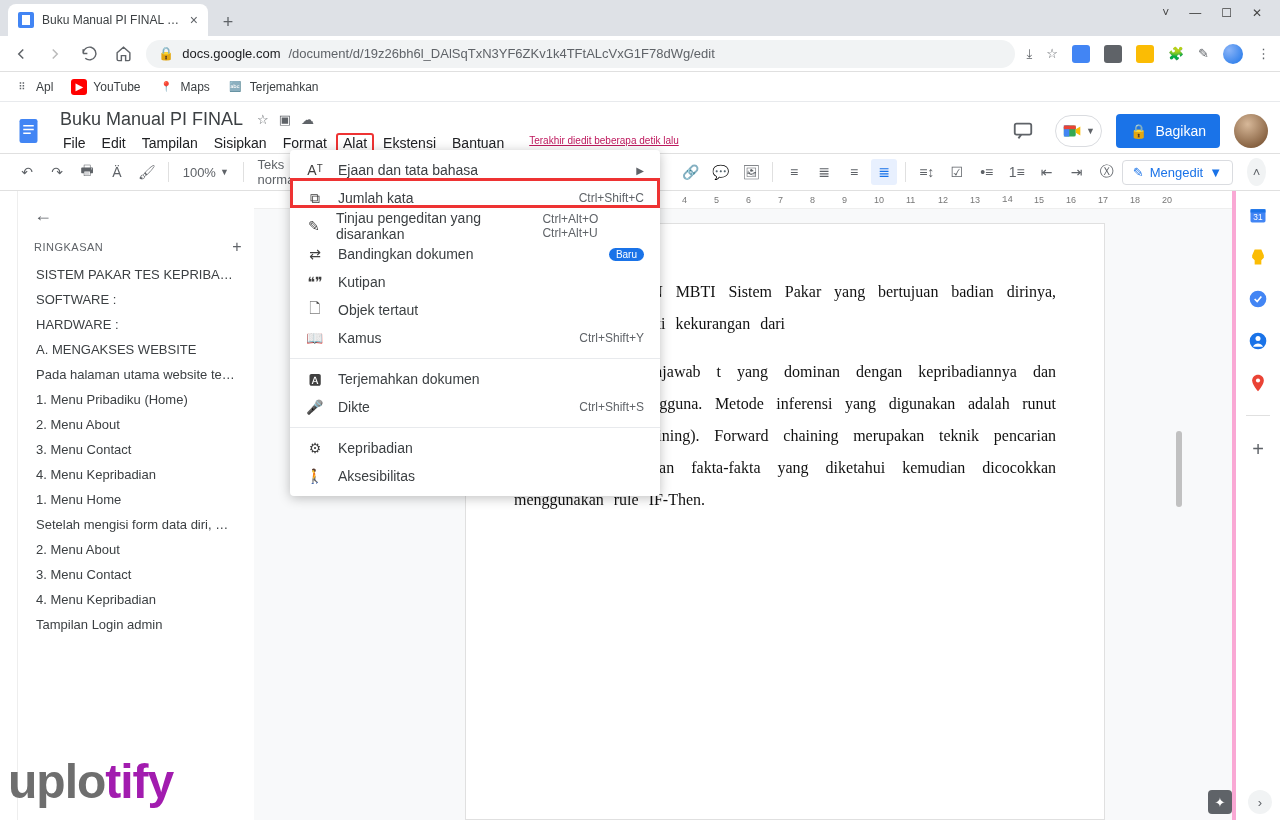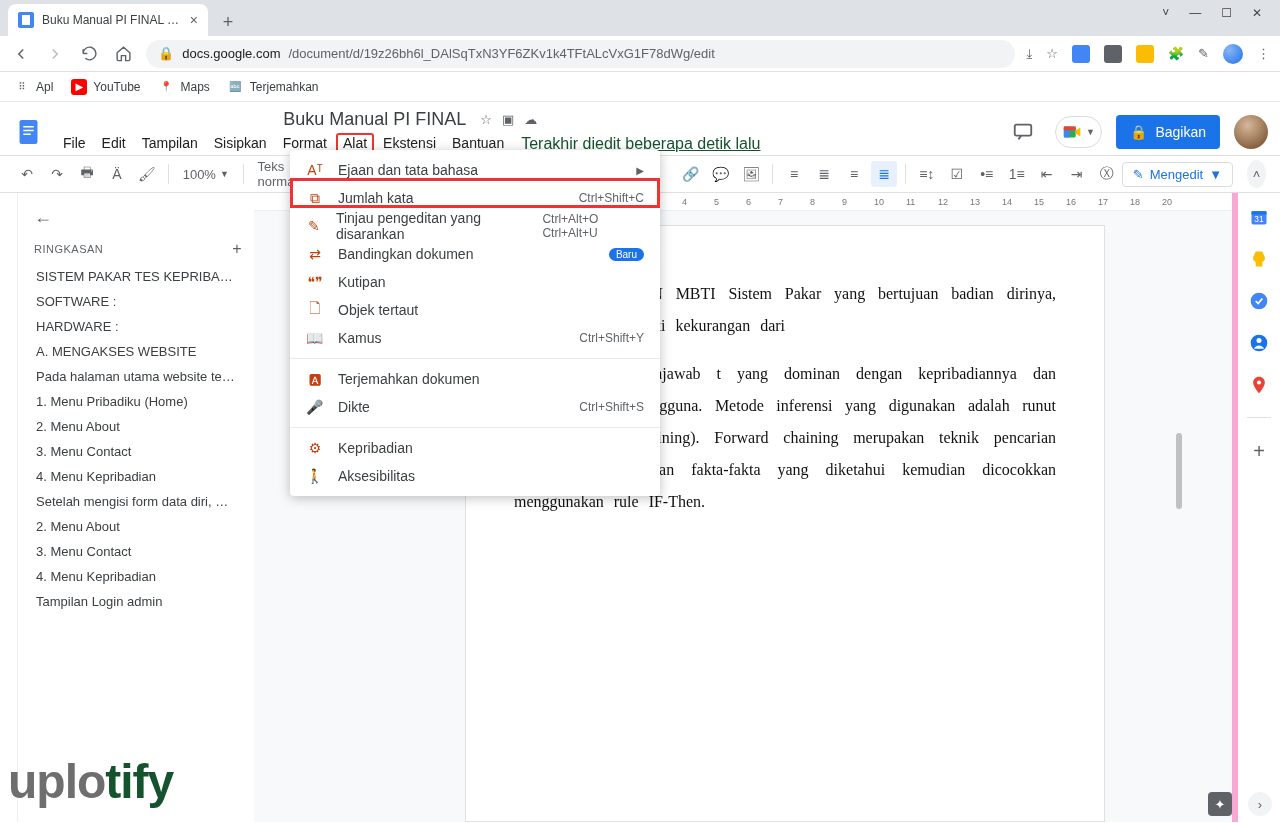"Buku Manual PI FINAL" .title-block { align-items: center -> none }
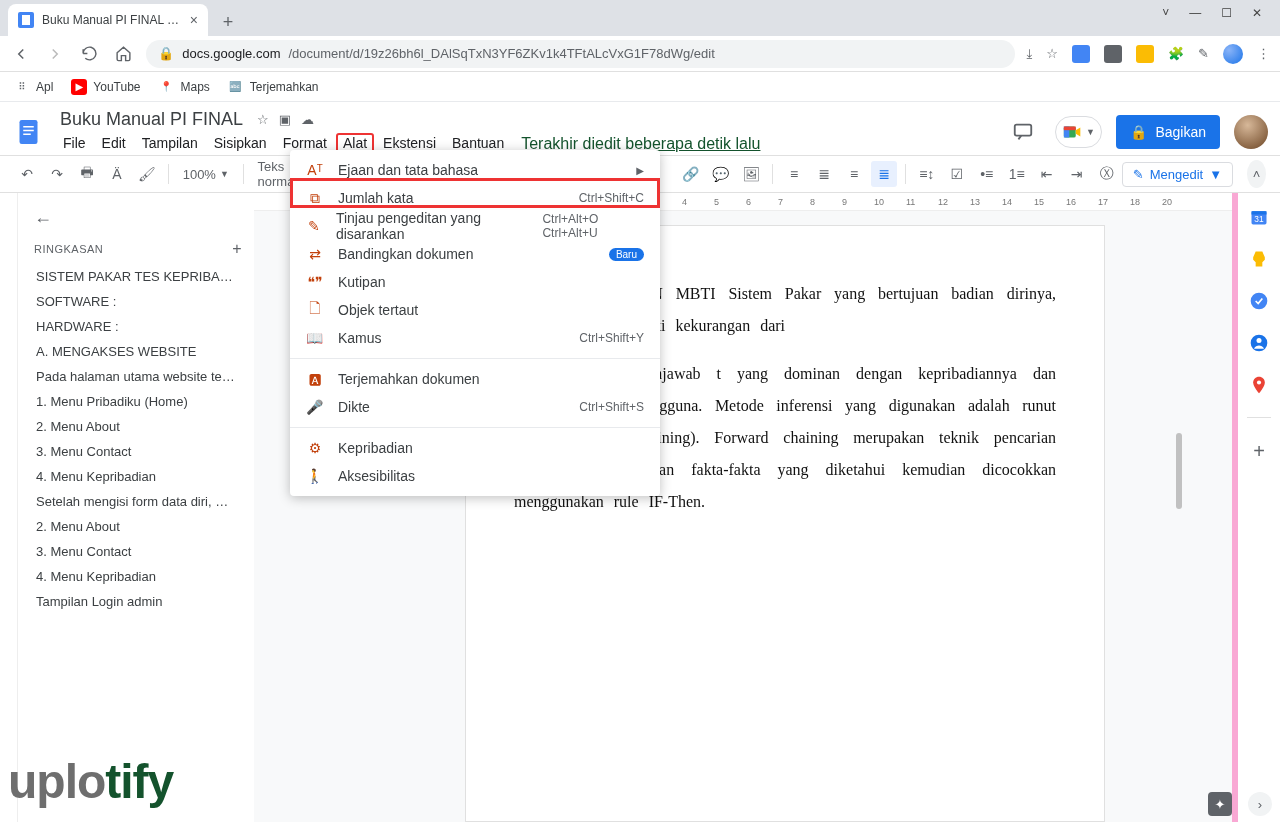"Terakhir diedit beberapa detik lalu" .history { color: #14532d -> #be185d; font-size: 16px -> 10px; margin-left: 8px -> 16px }
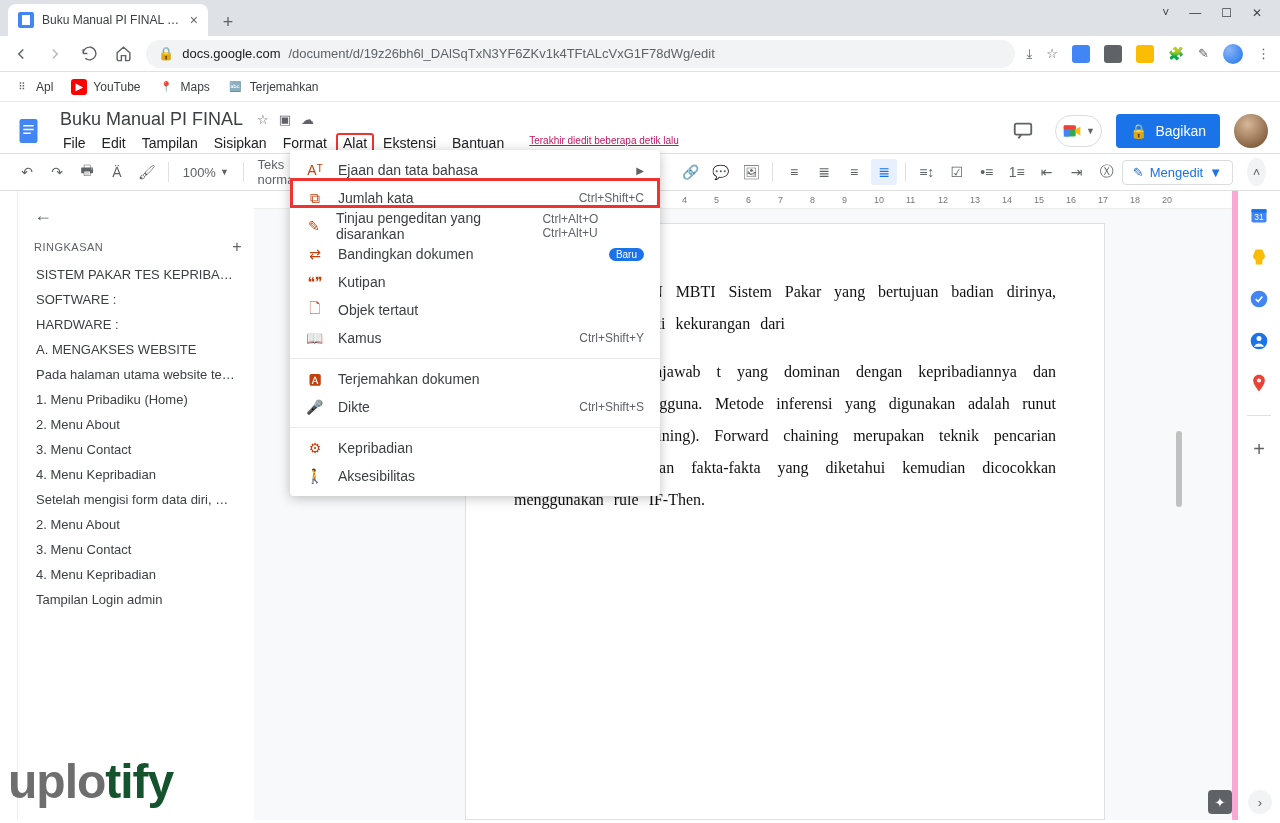"Aᵀ" .dd-item .dd-icon { color: #c2410c -> #404040 }
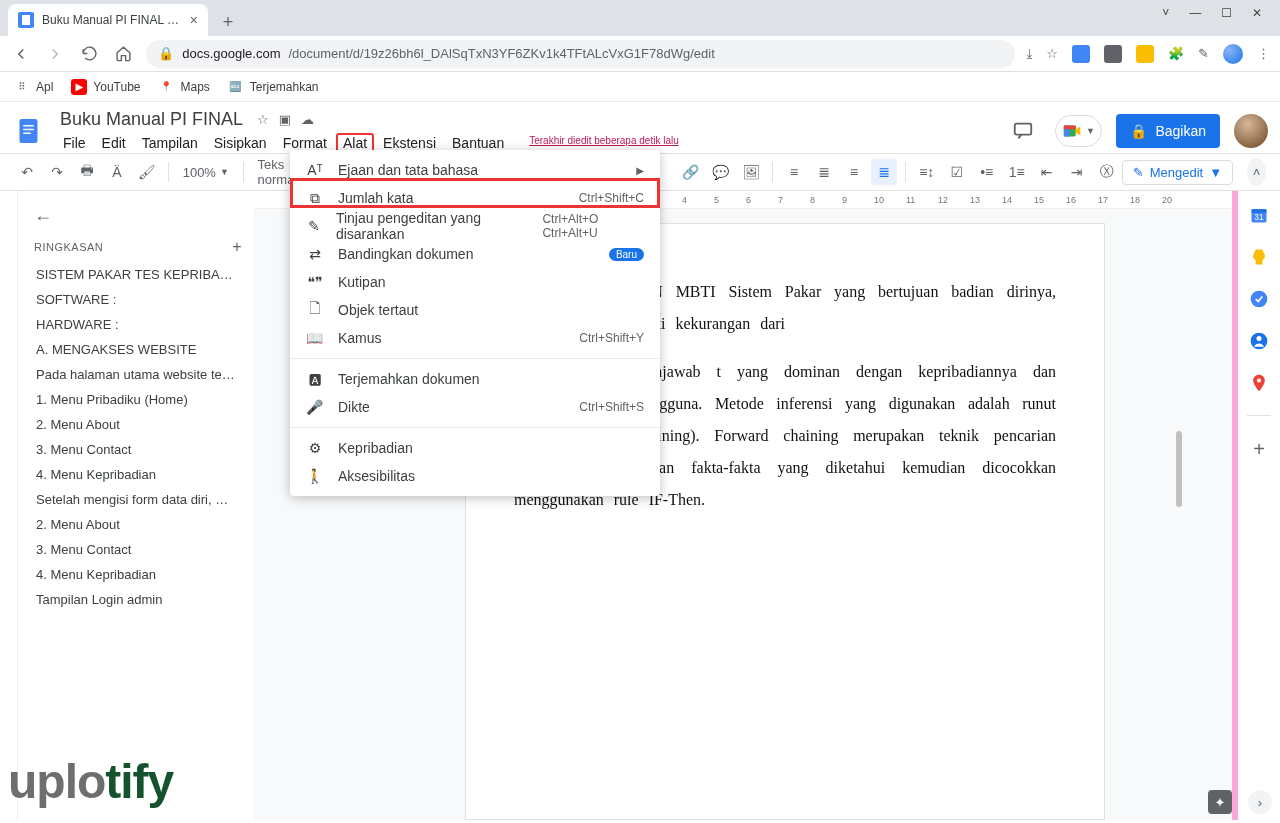"14" span.tick { font-family: none -> Liberation Mono, monospace }
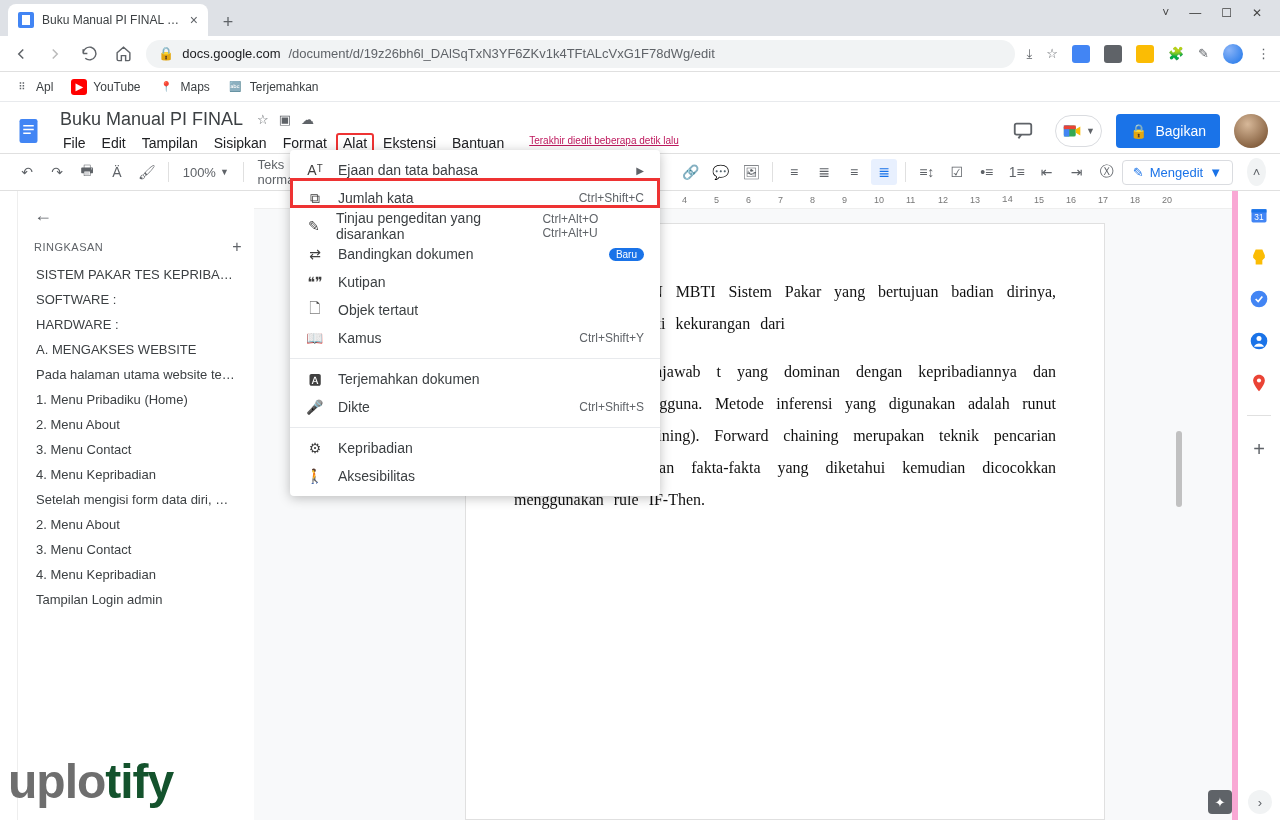"31" .right-rail { border-left: 6px solid #f9a8d4 -> 4px solid #f9a8d4 }
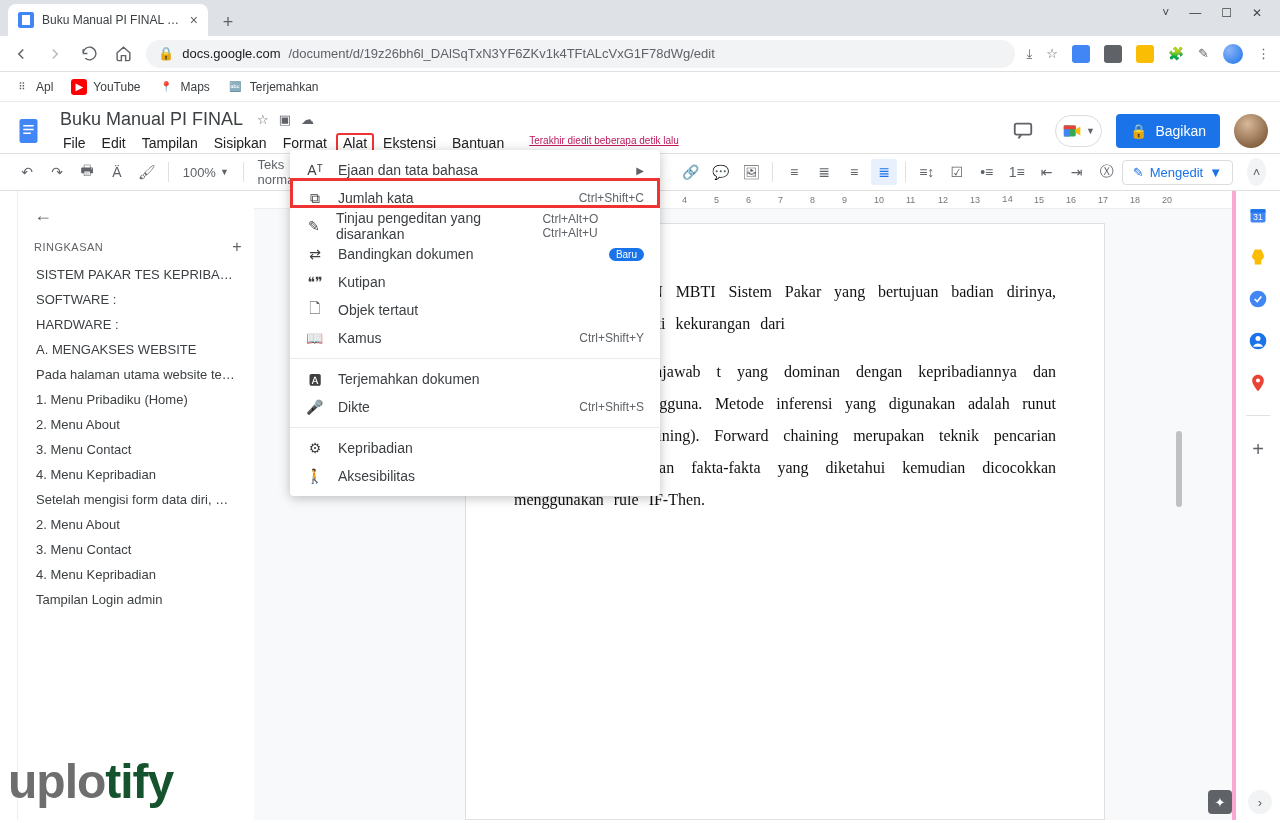"1. Menu Home" div.outline-item { html: none -> <div>1. Menu Home</div> }
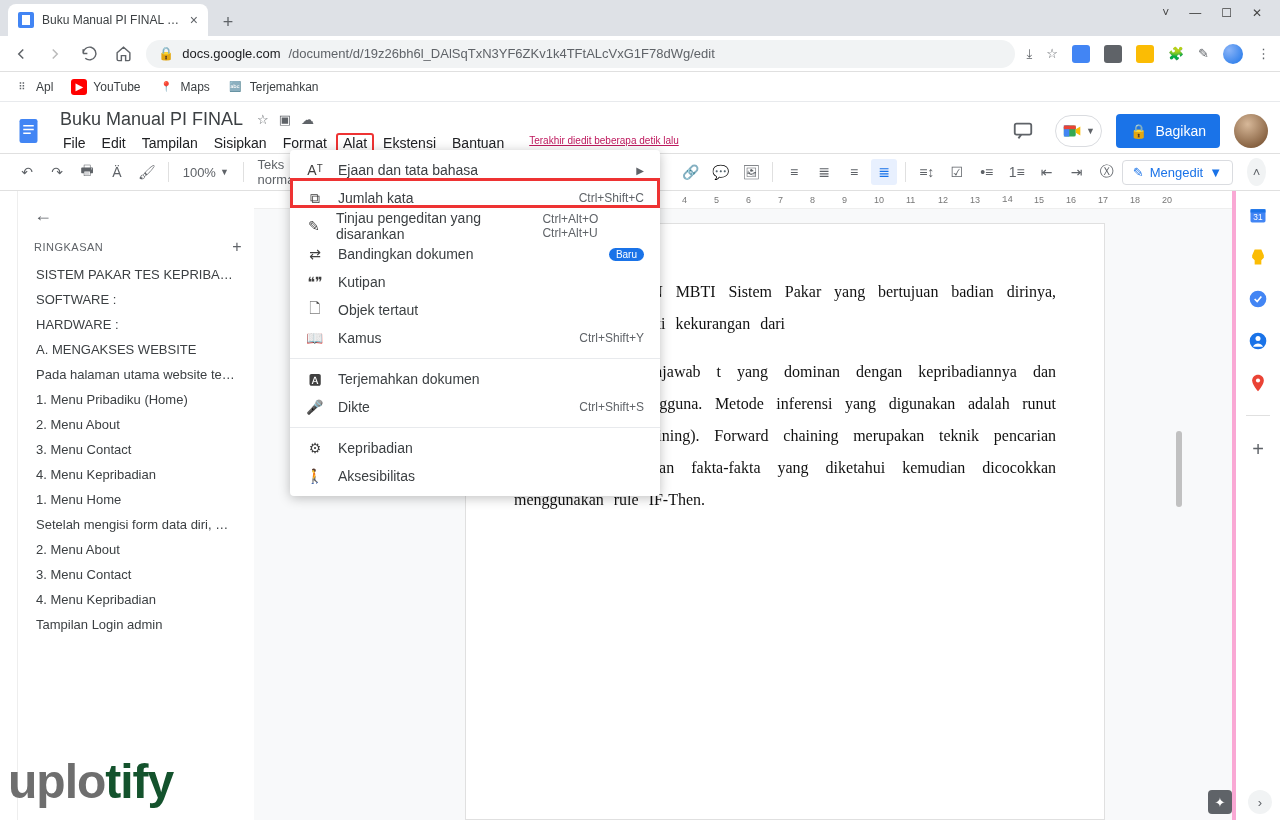"tify" .watermark .b { color: #14532d -> #a21caf }
